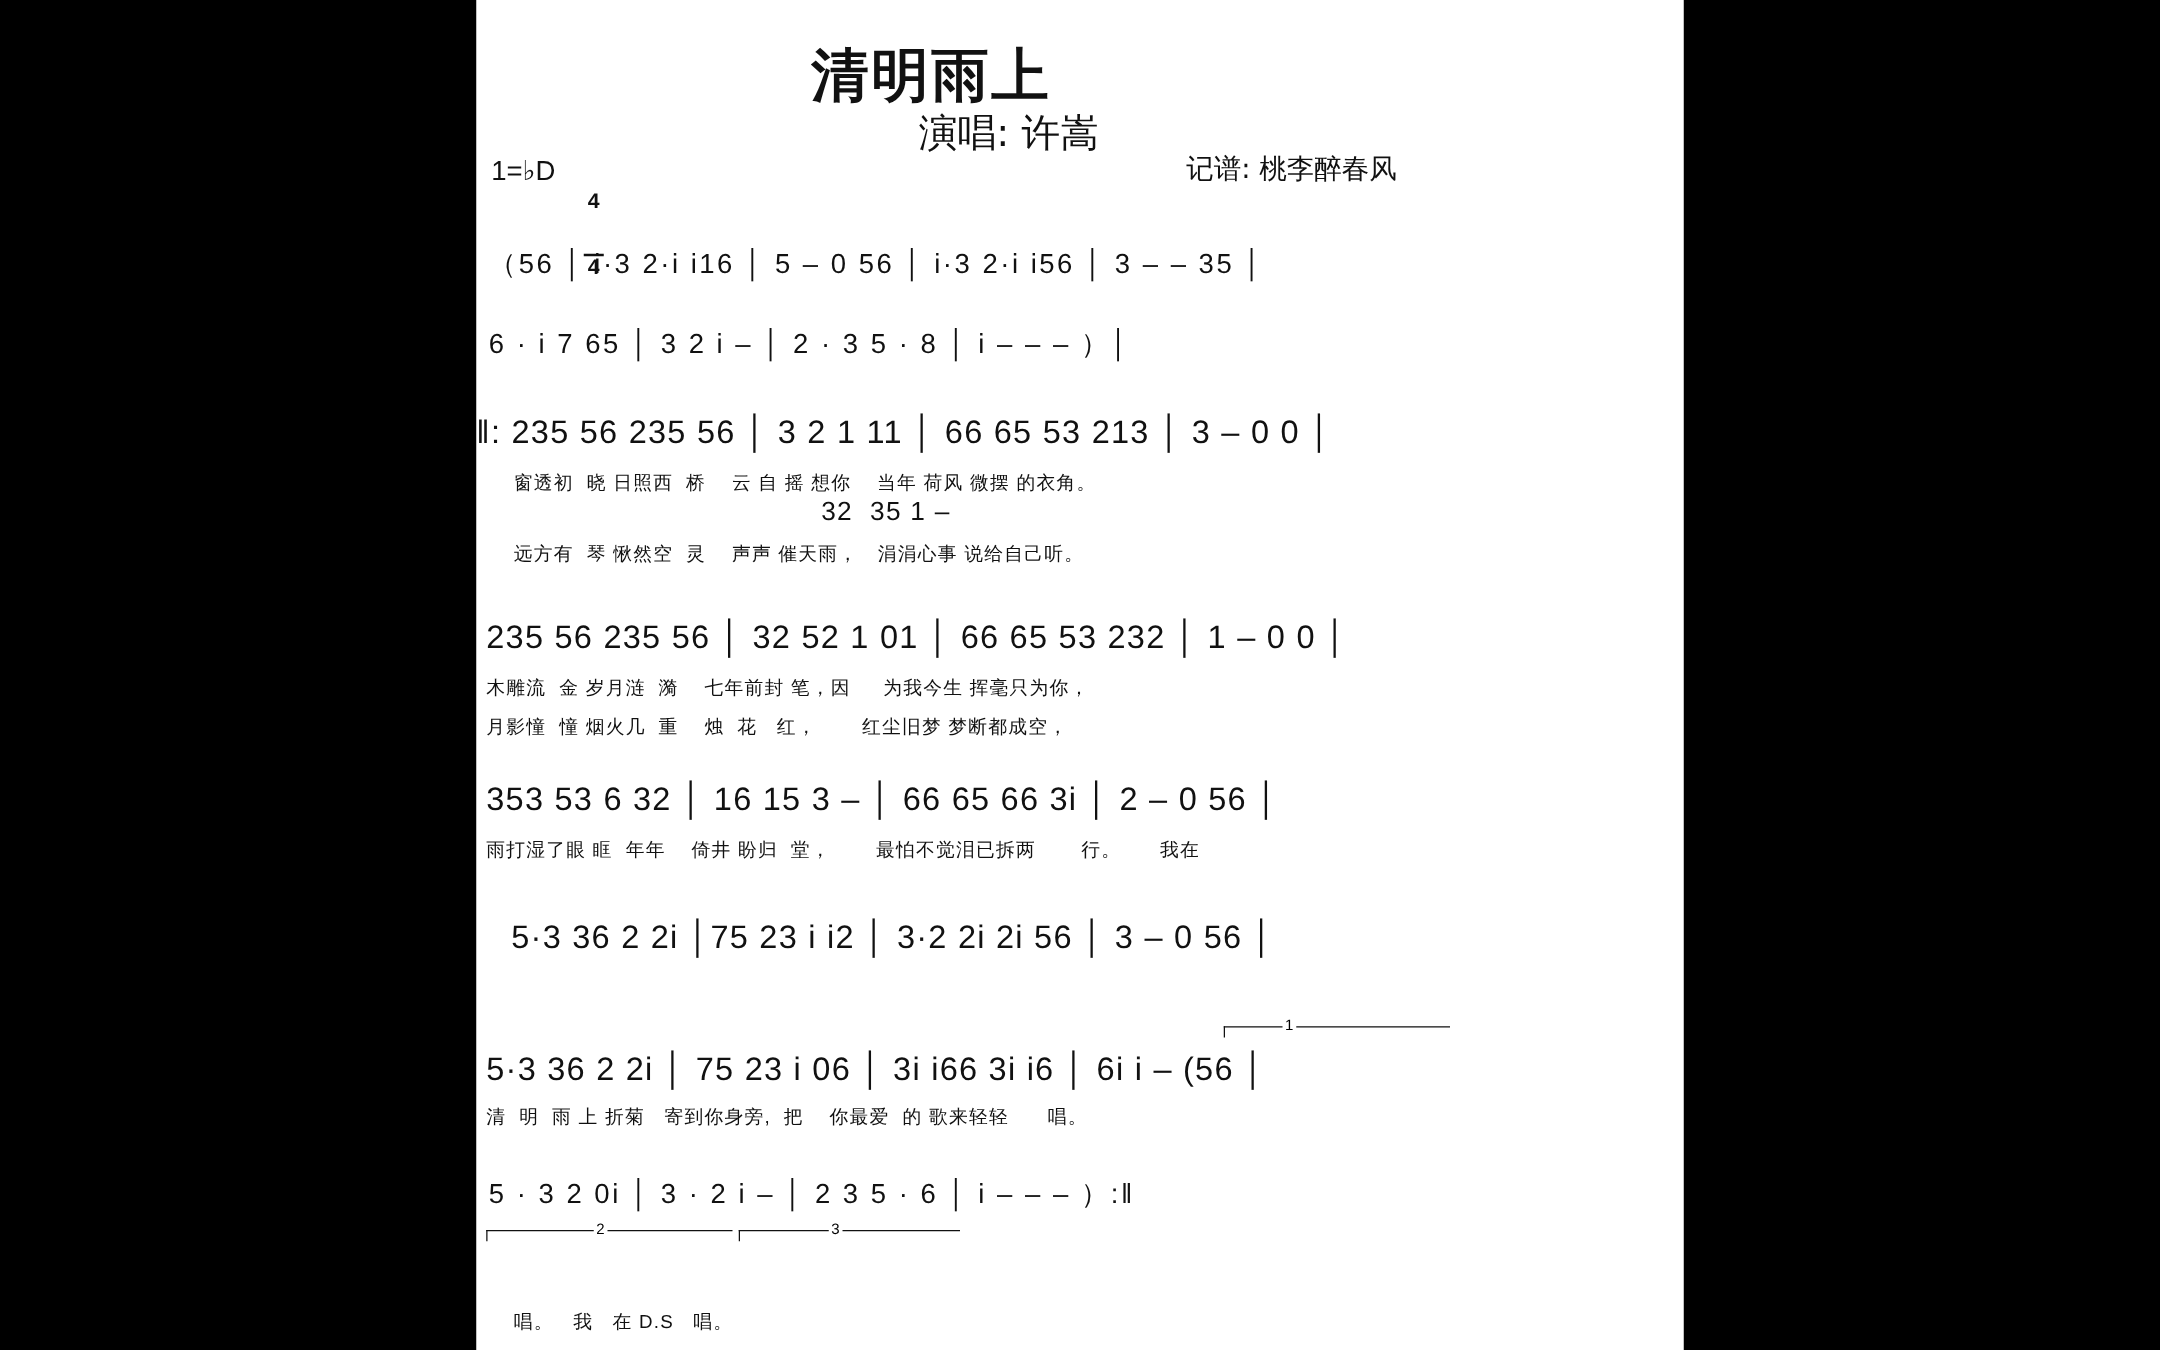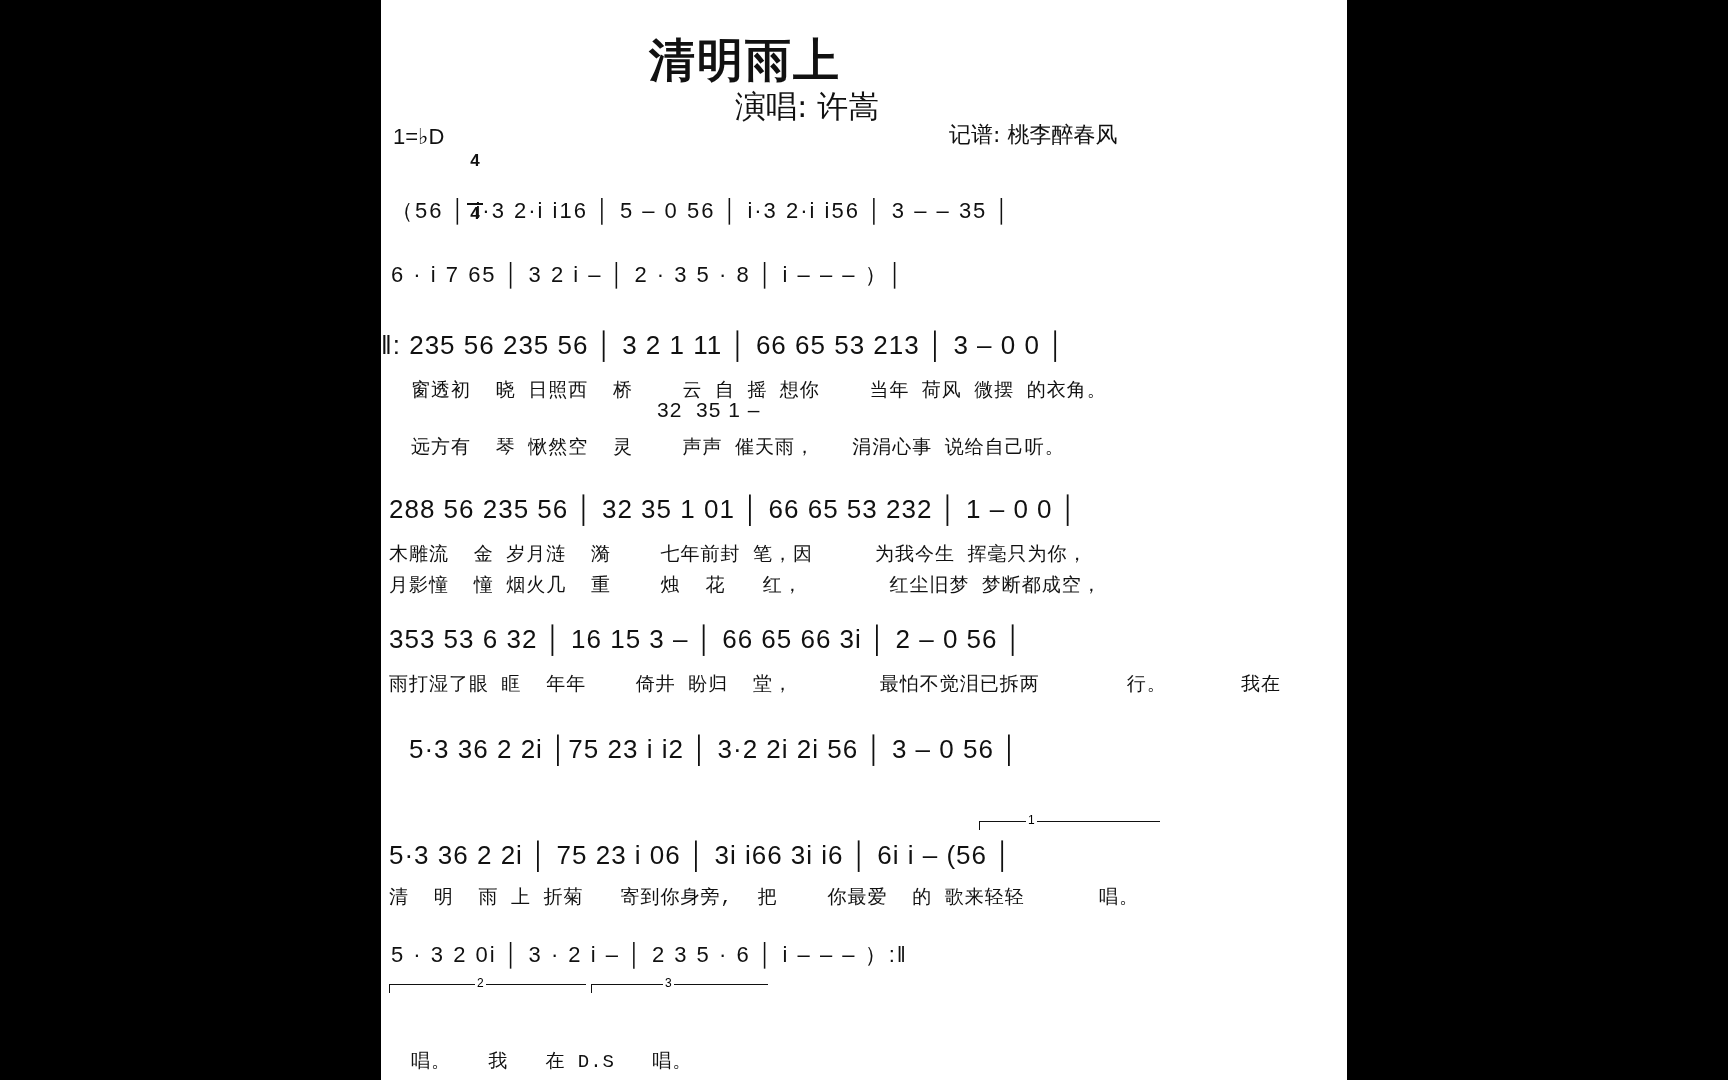"窗透初 晓 日照西 桥 云" .lyr { font-family: Liberation Mono, monospace -> Liberation Sans, sans-serif; font-size: 19px -> 15px }
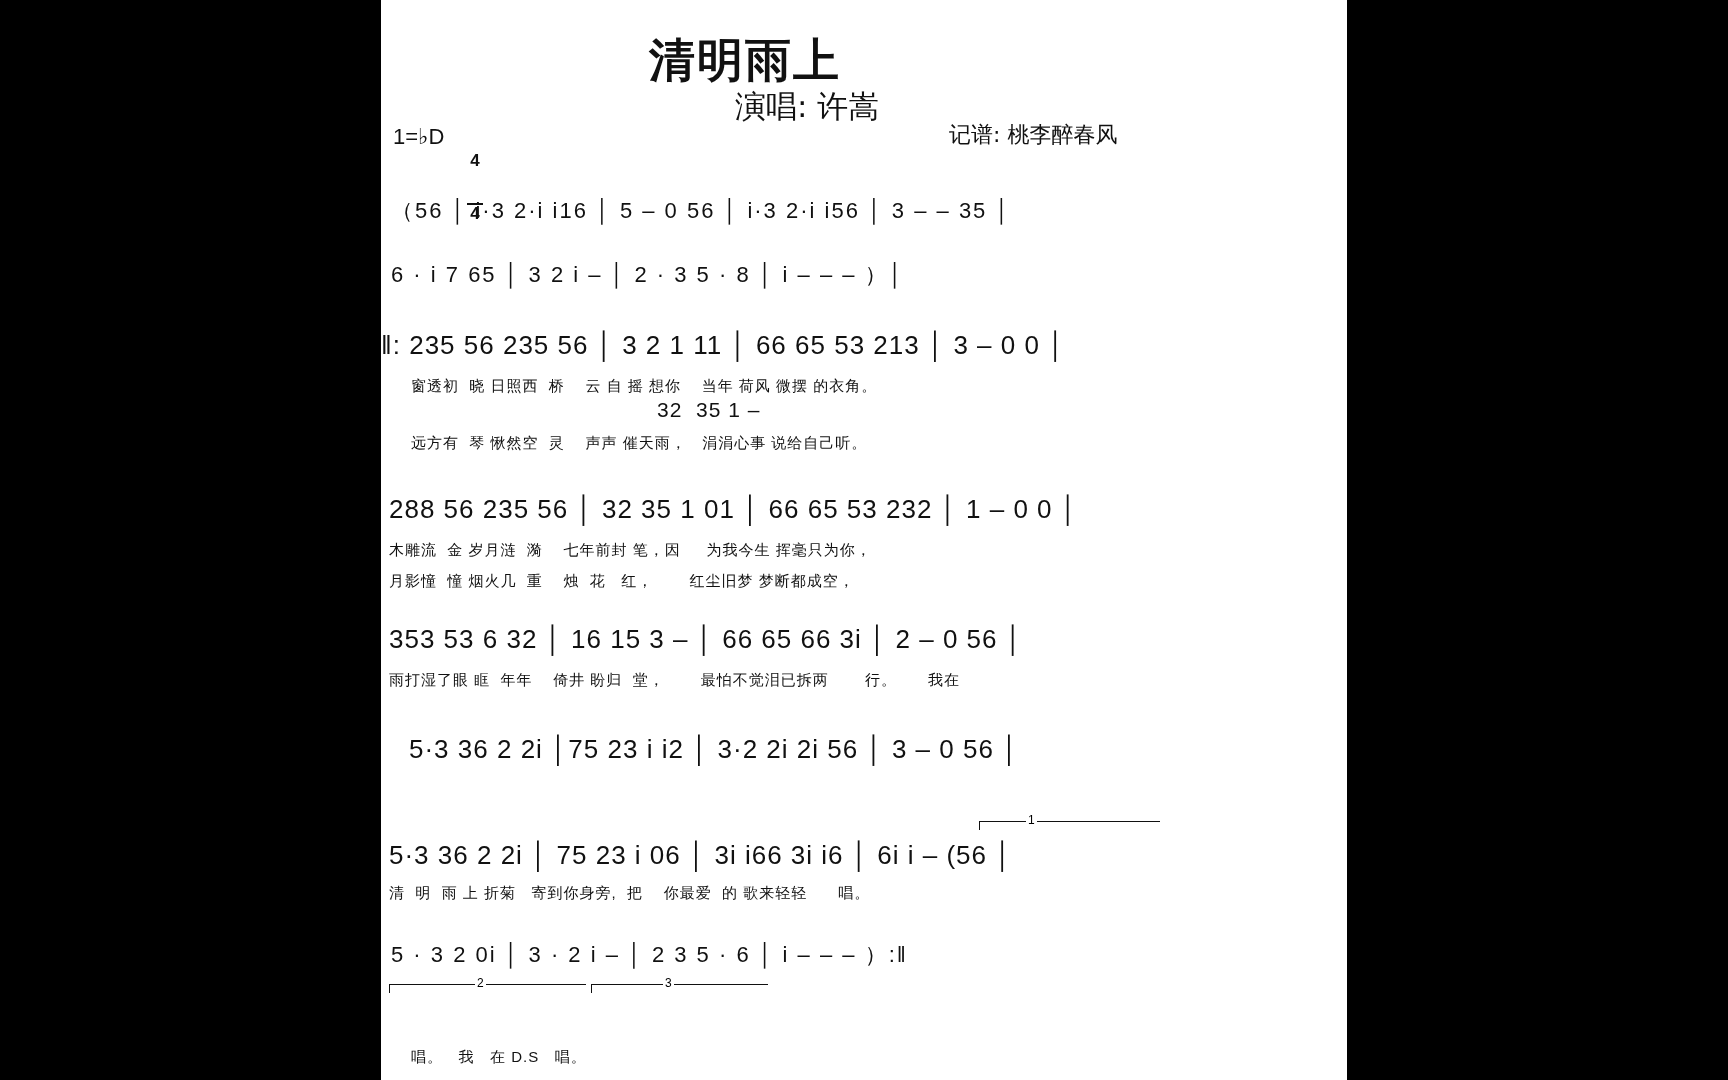"288 56 235 56 │" div.abs { text: 288 56 235 56 │ 32 35 -> 235 56 235 56 │ 32 52 }
